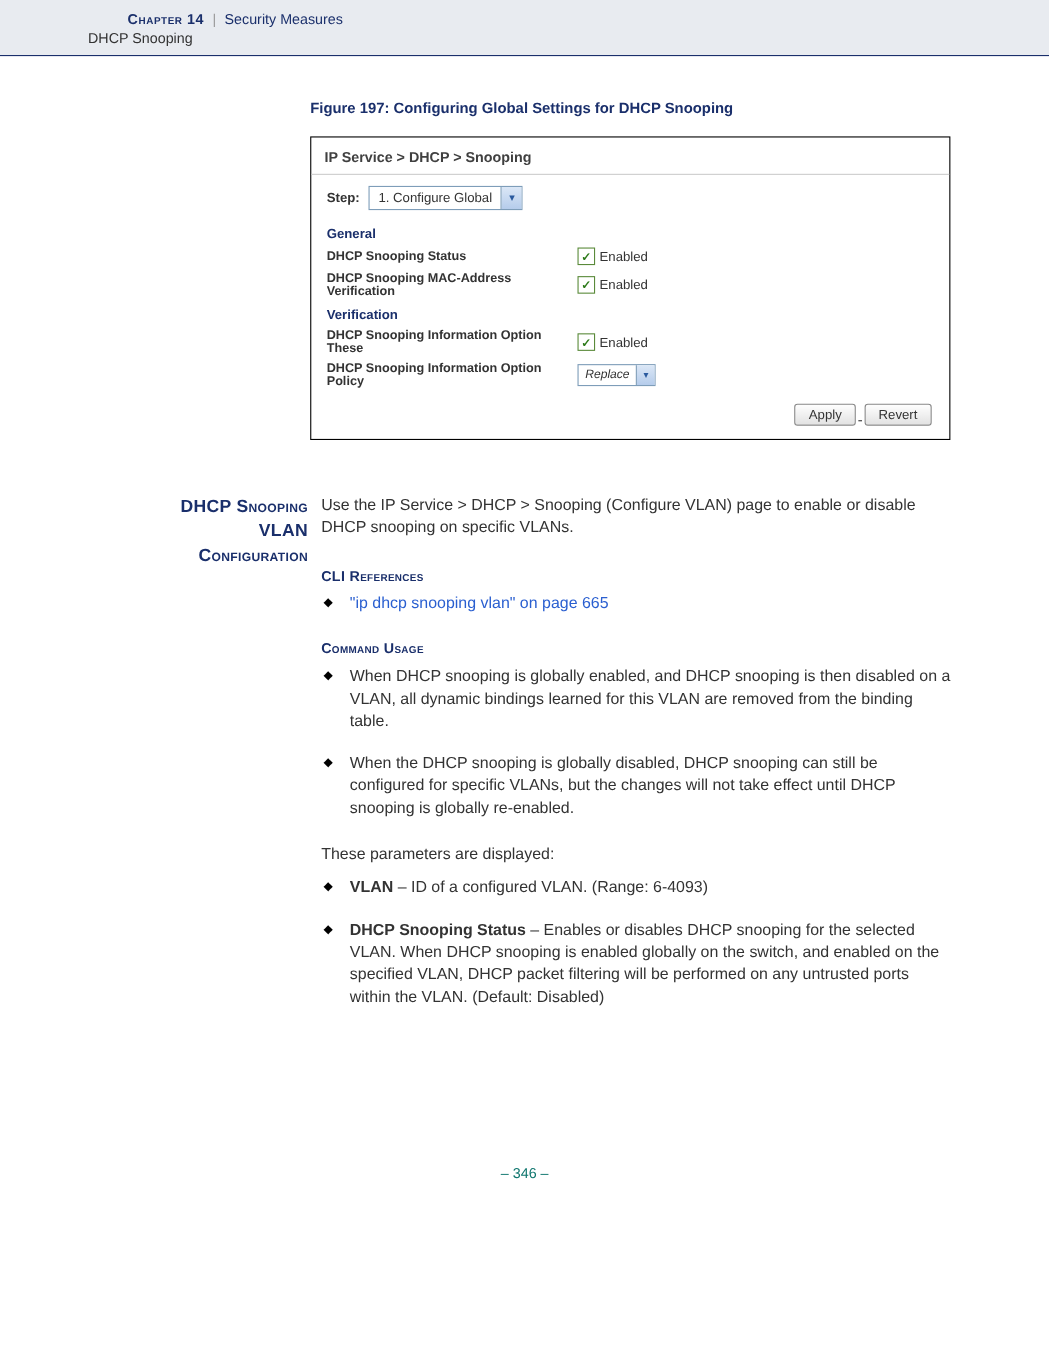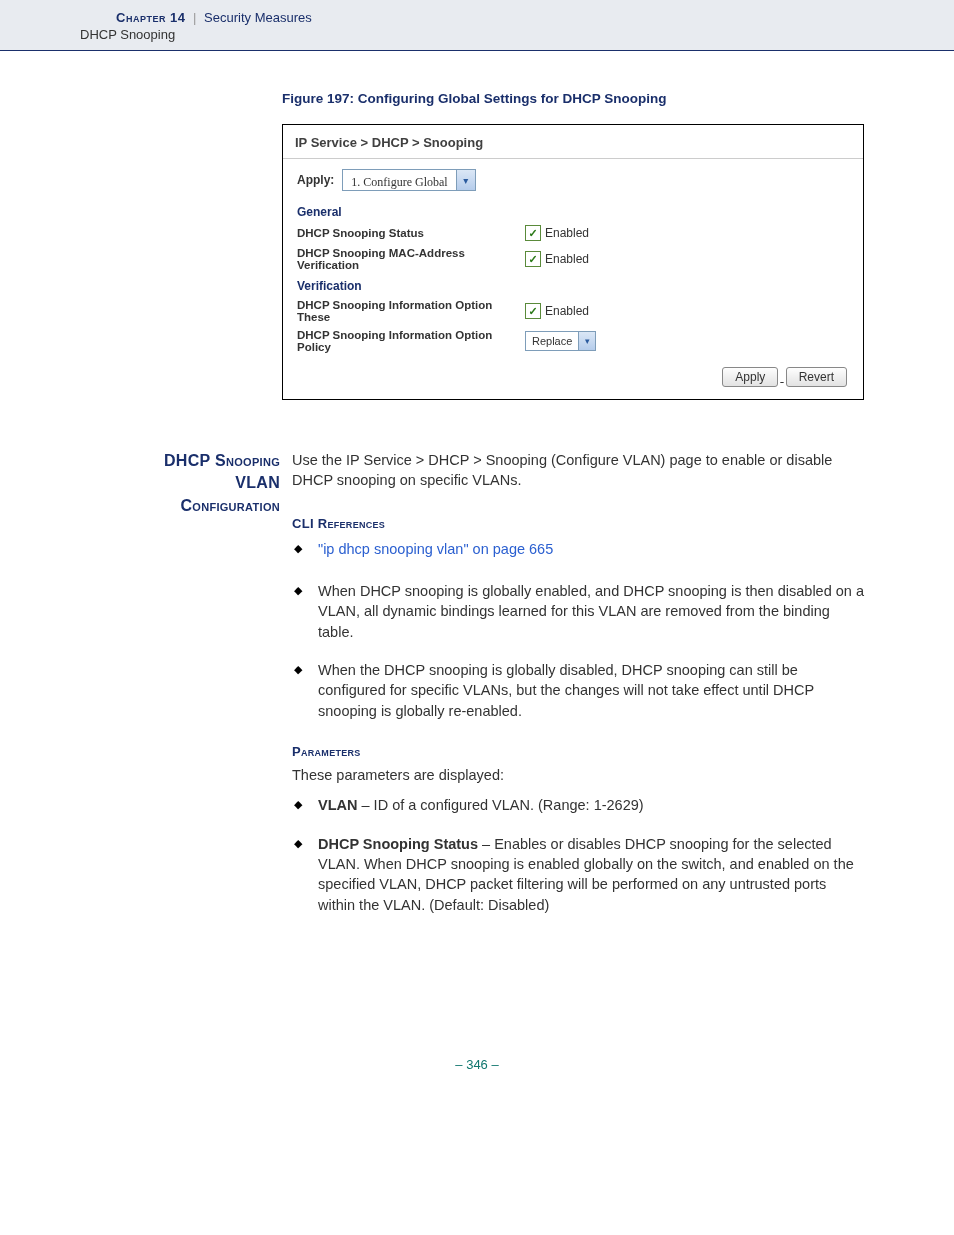"Apply:" span.step-label { text: Apply -> Step }
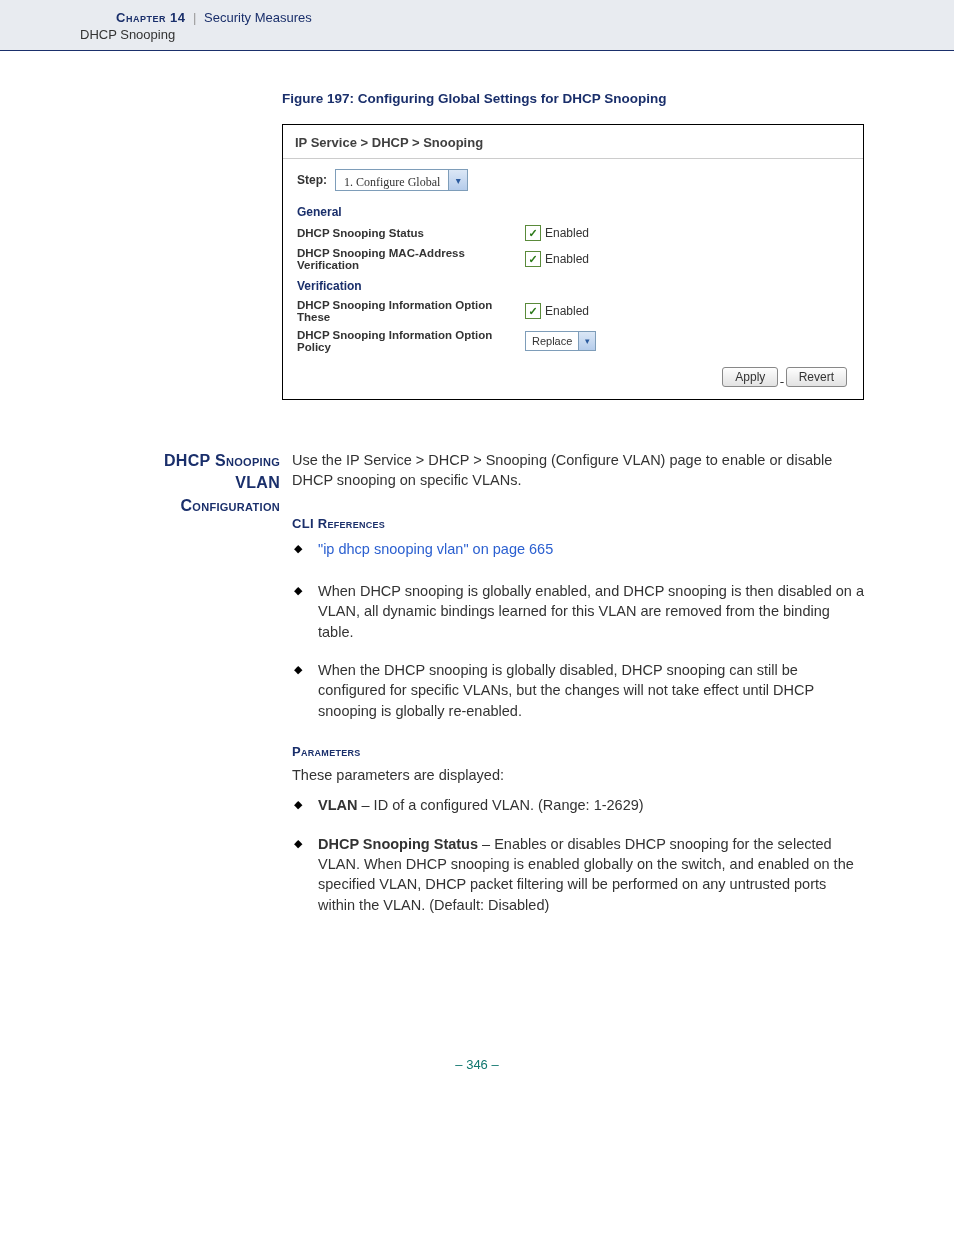"1. Configure Global" .step-select { align-items: flex-end -> center; font-family: Liberation Serif, serif -> none }
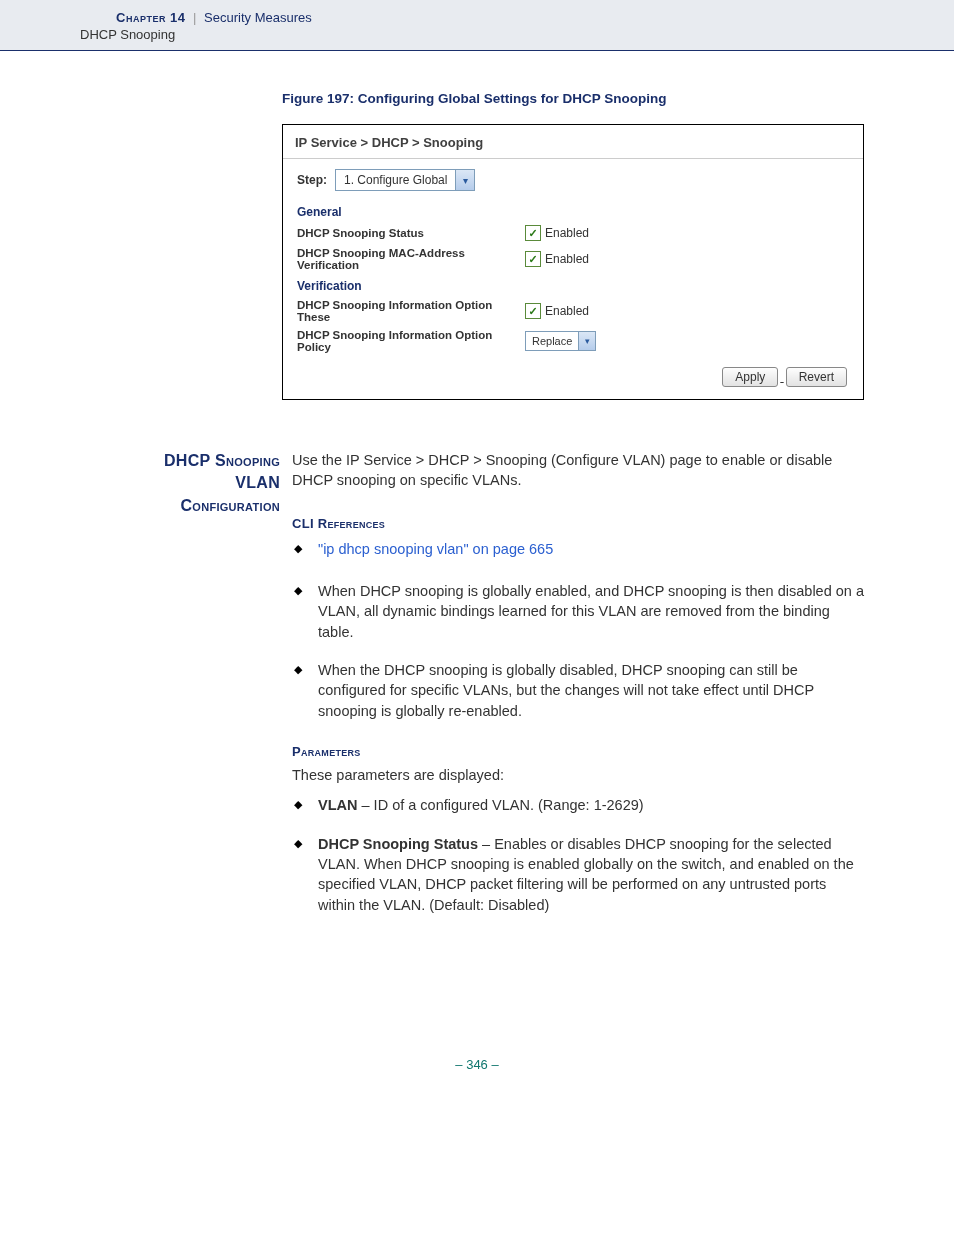"Replace" .policy-select .sel-text { font-style: none -> italic }
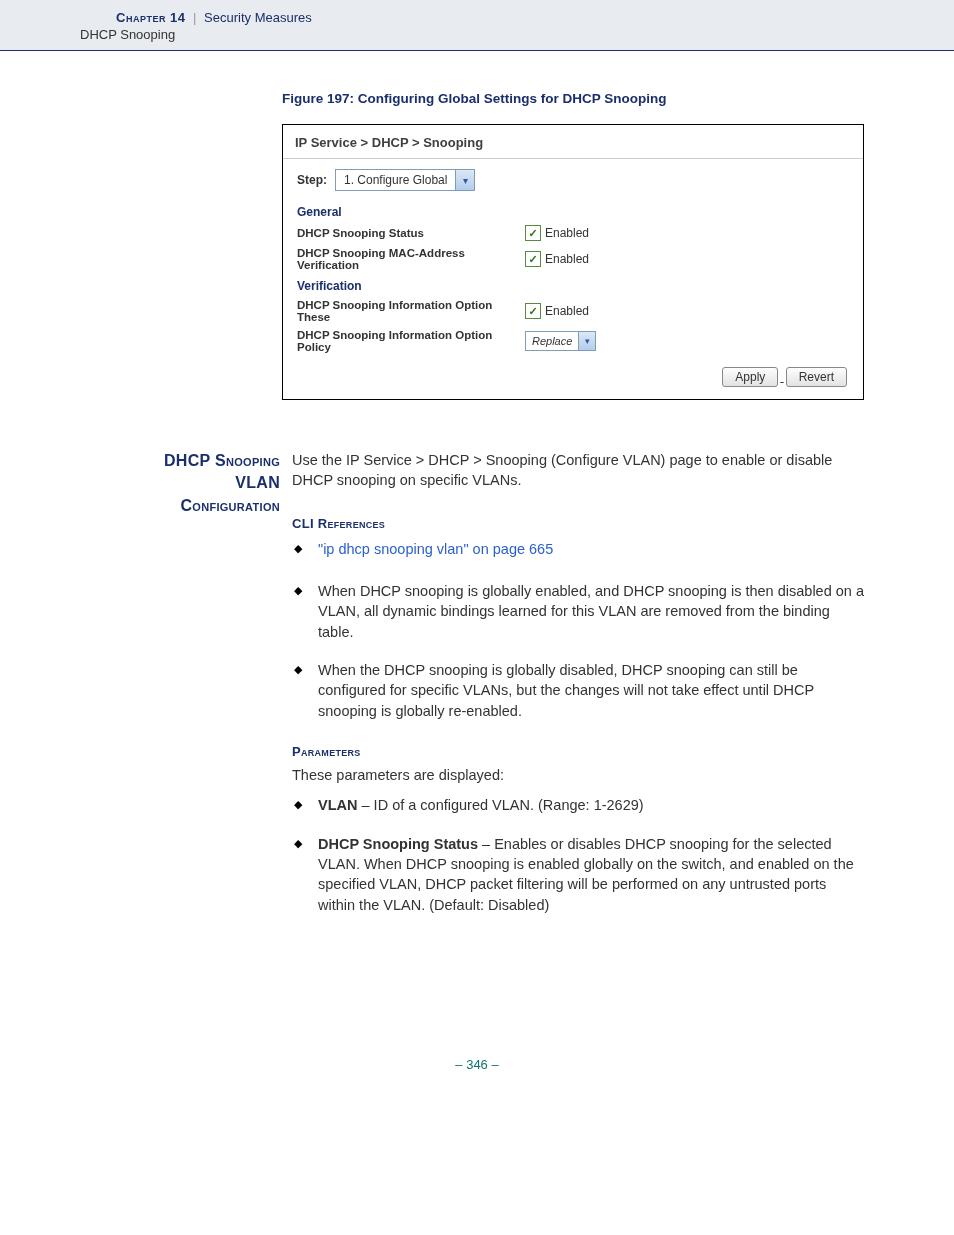"Command Usage" div.subhead { html: none -> <div>Command Usage</div> }
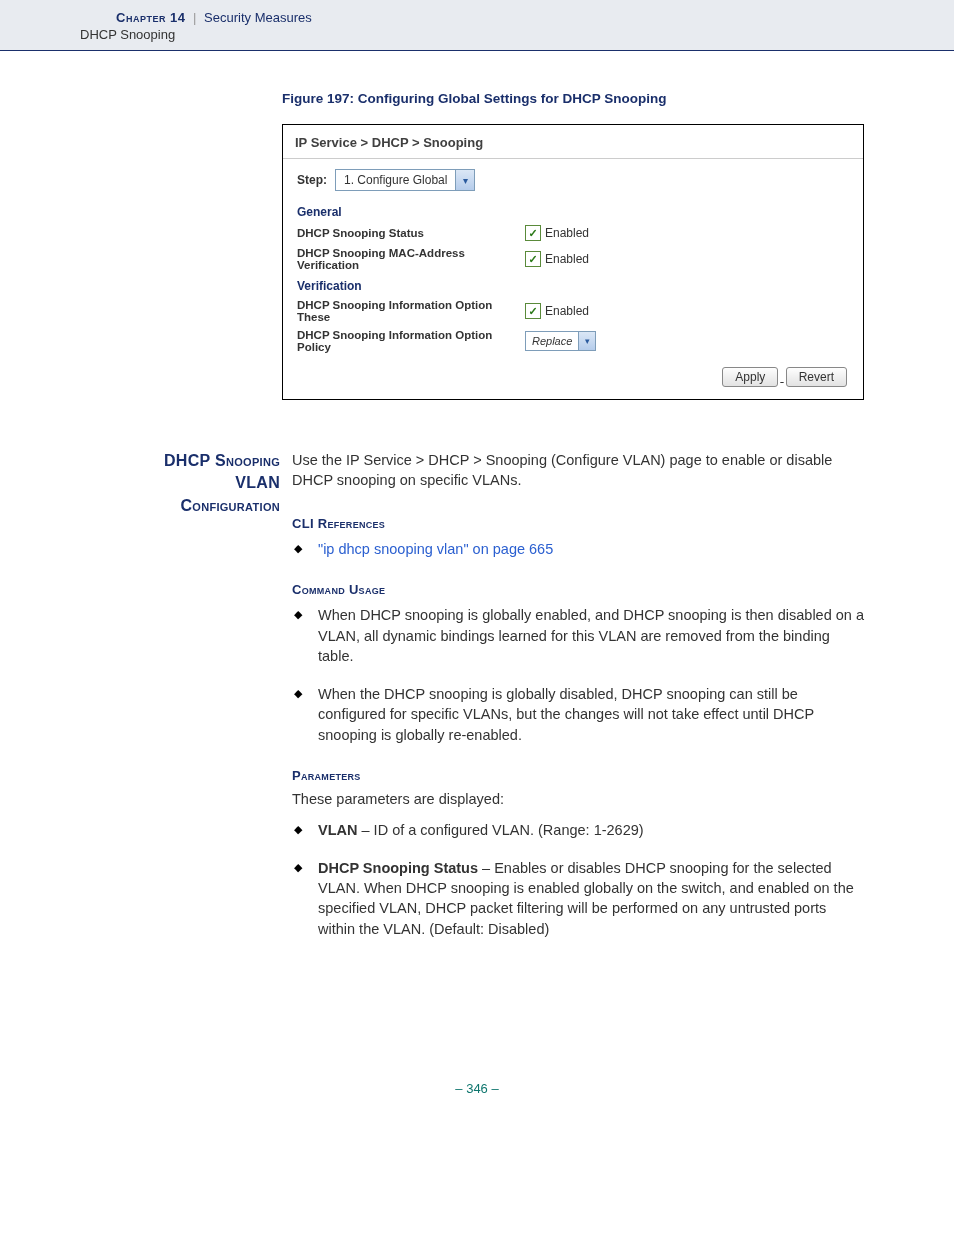"Parameters" div.subhead { html: <div>Parameters</div> -> none }
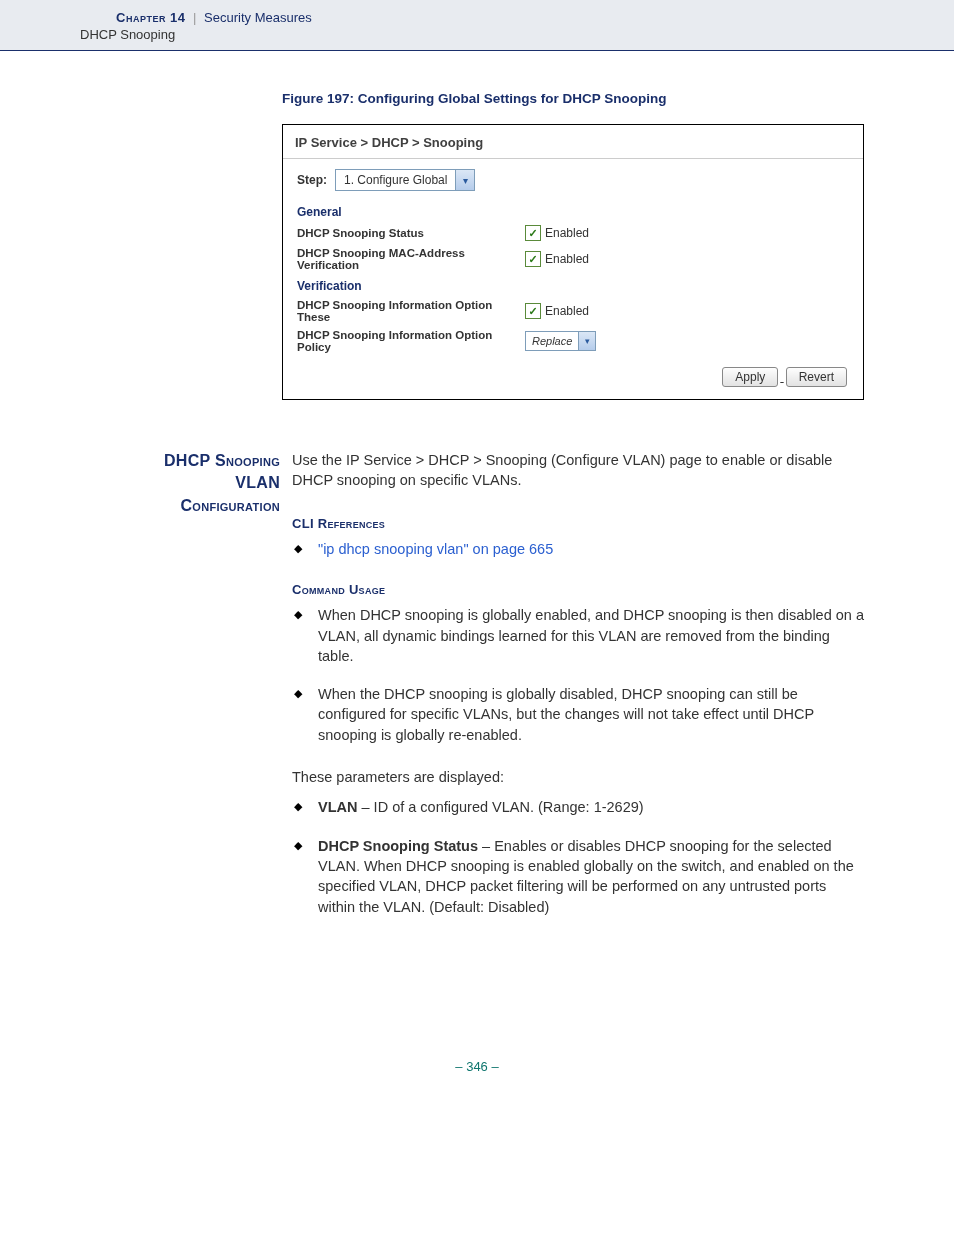"– ID of a configured" span { text: 1-2629 -> 6-4093 }
